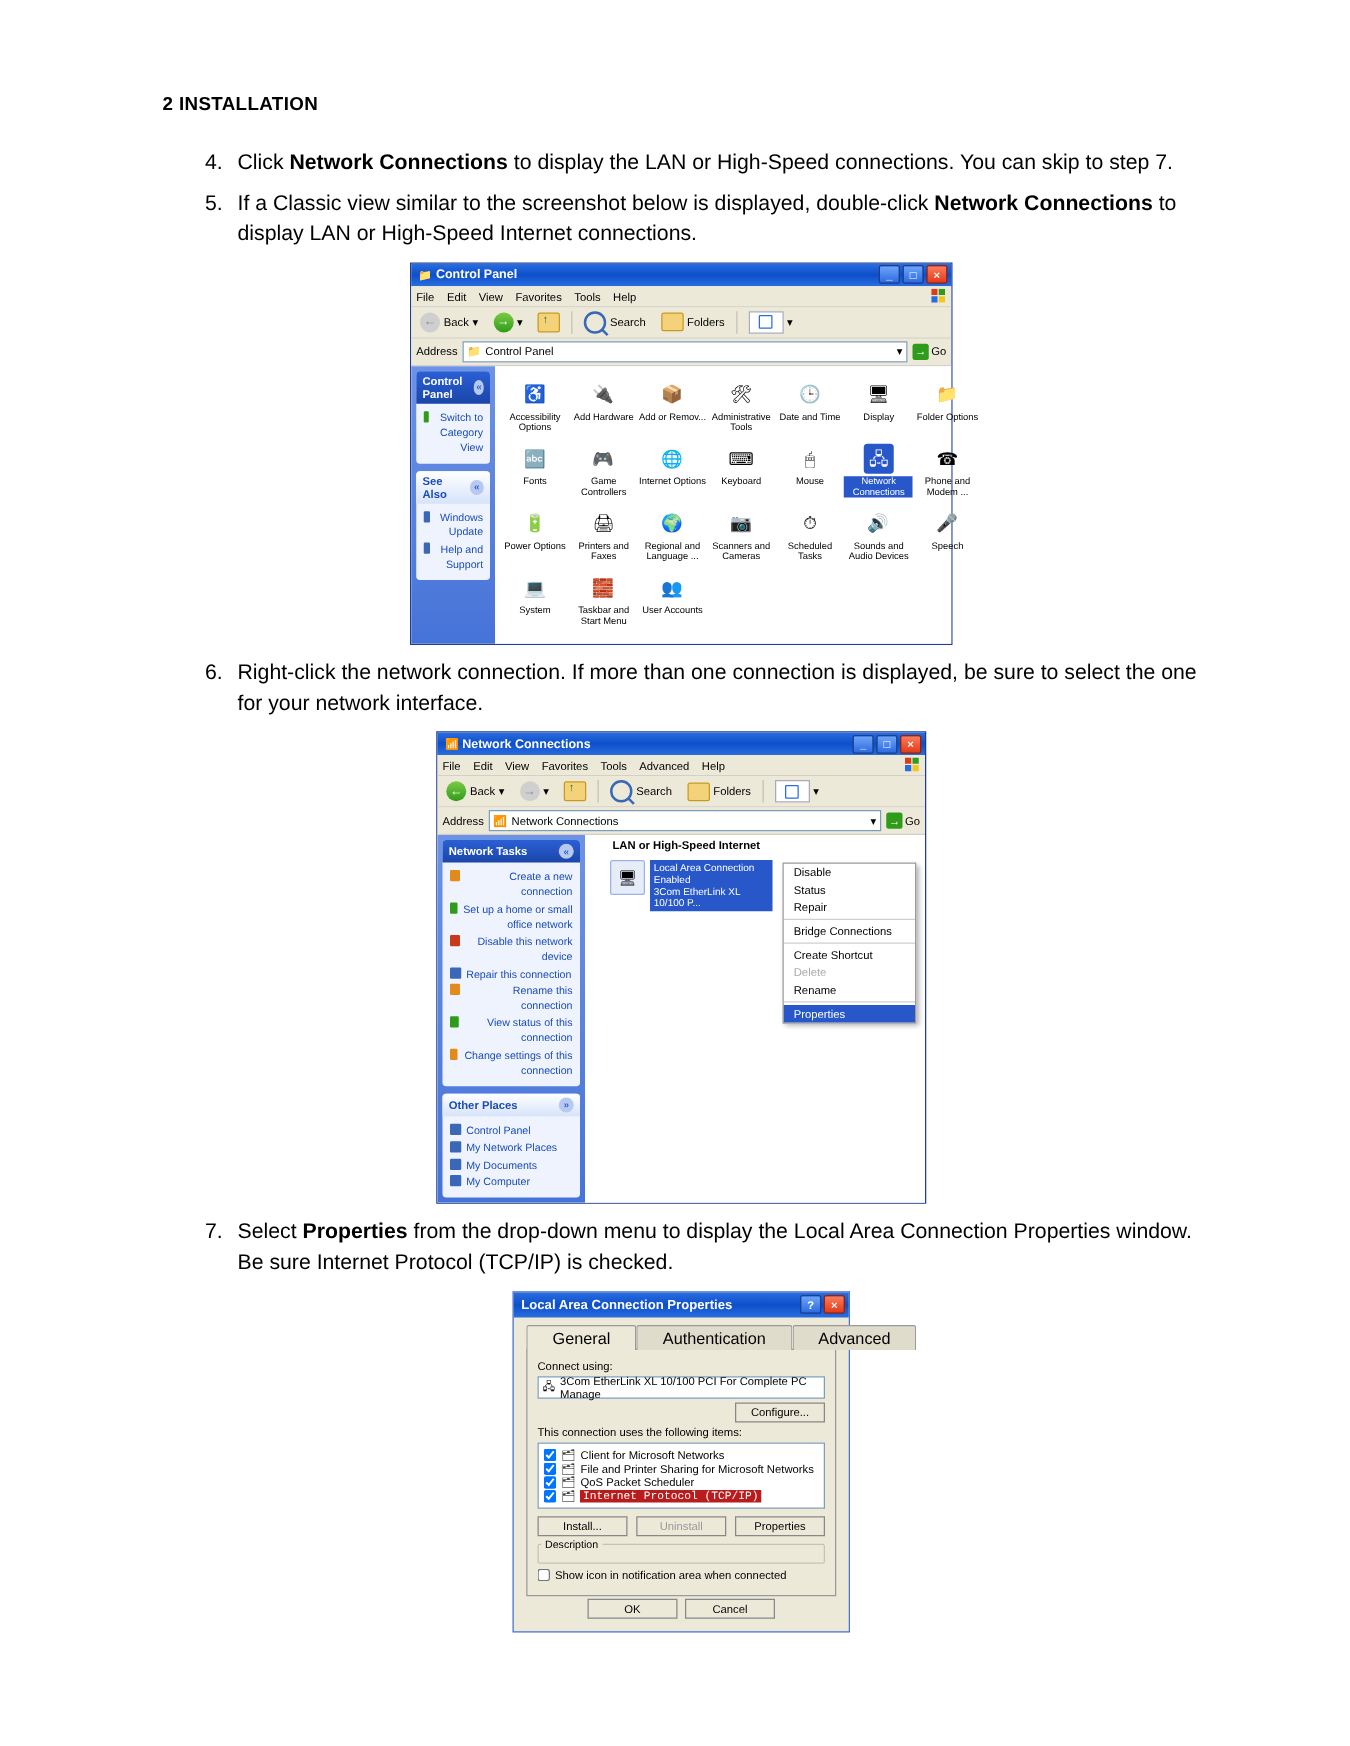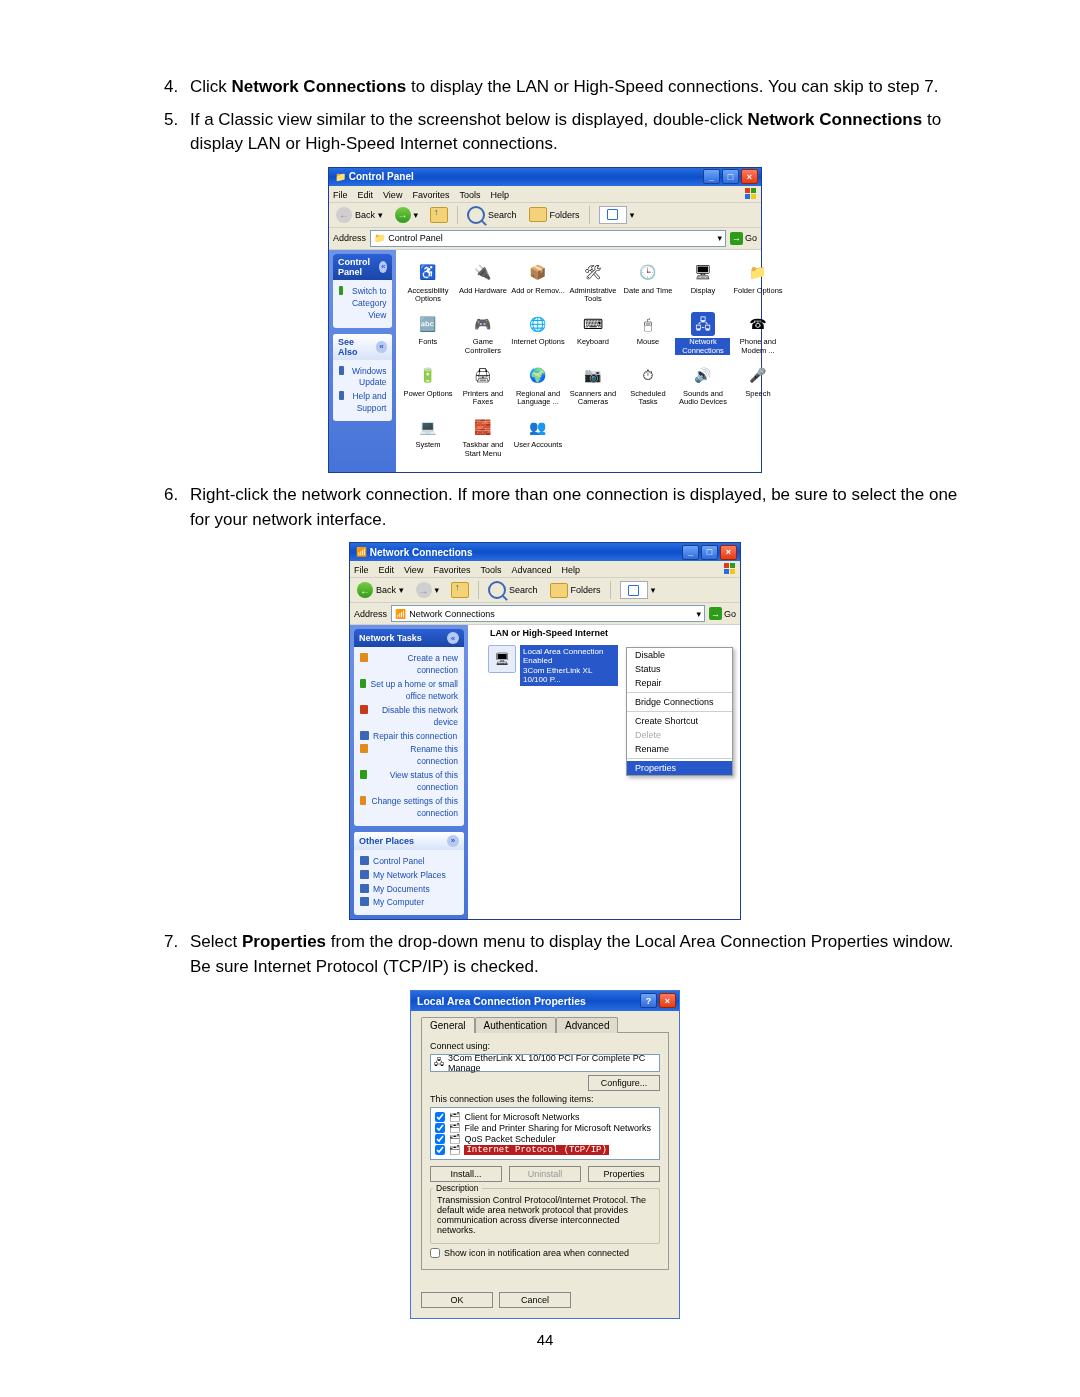"2 INSTALLATION" div.section-head { html: none -> <div>2 INSTALLATION</div> }
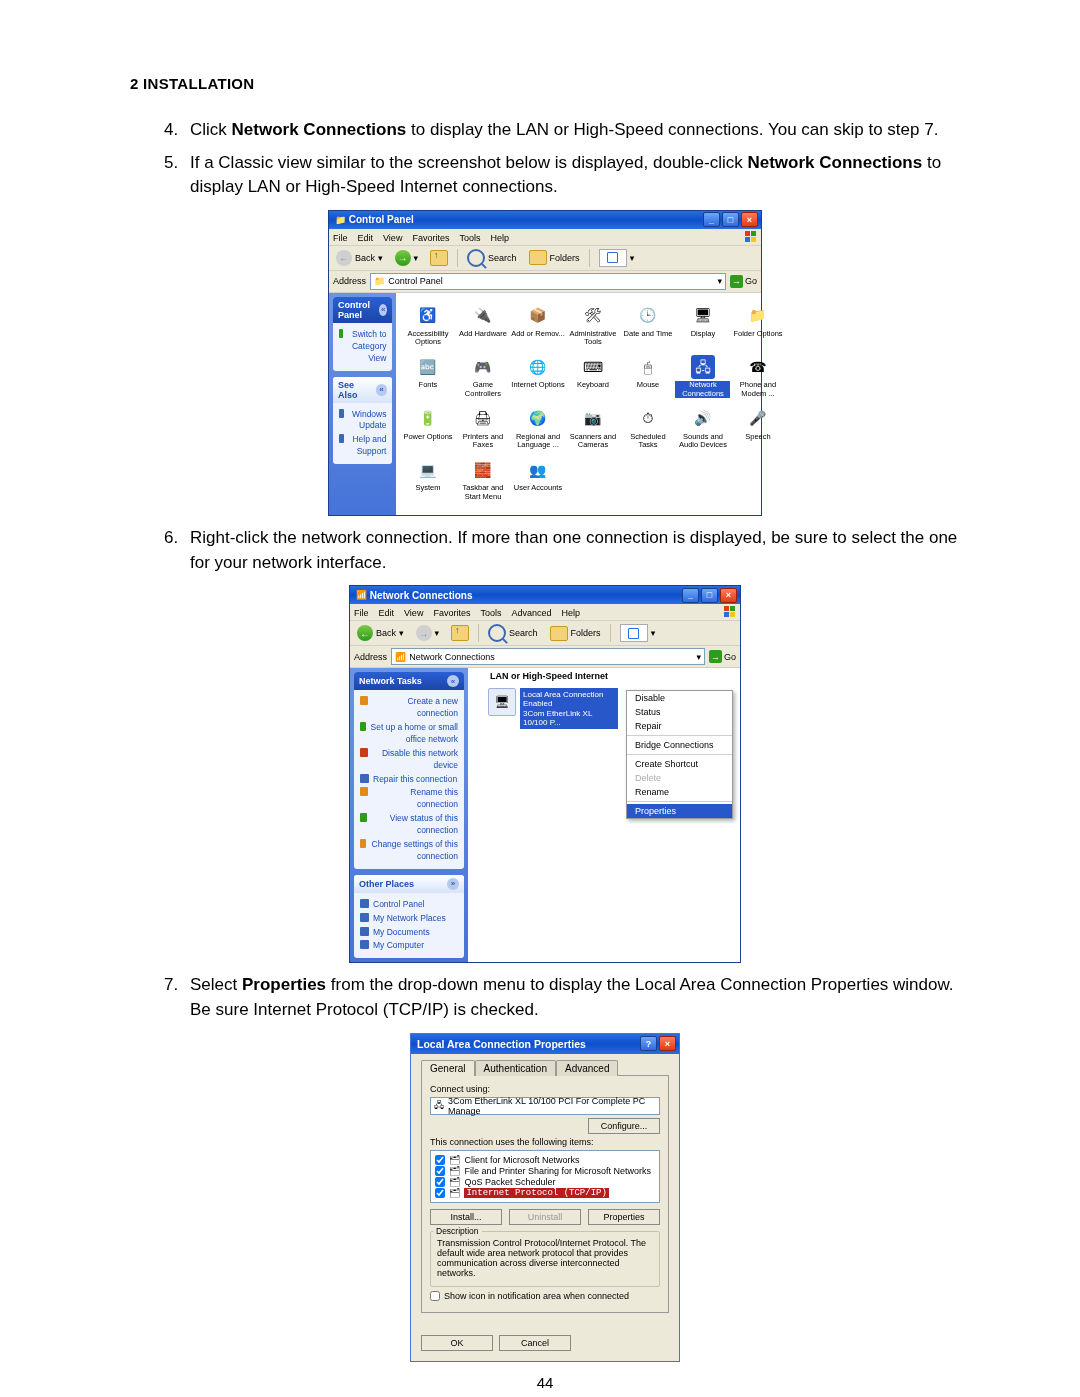"General" .tab { font-size: 10px -> 13px; padding: 2px 8px -> 2px 20px }
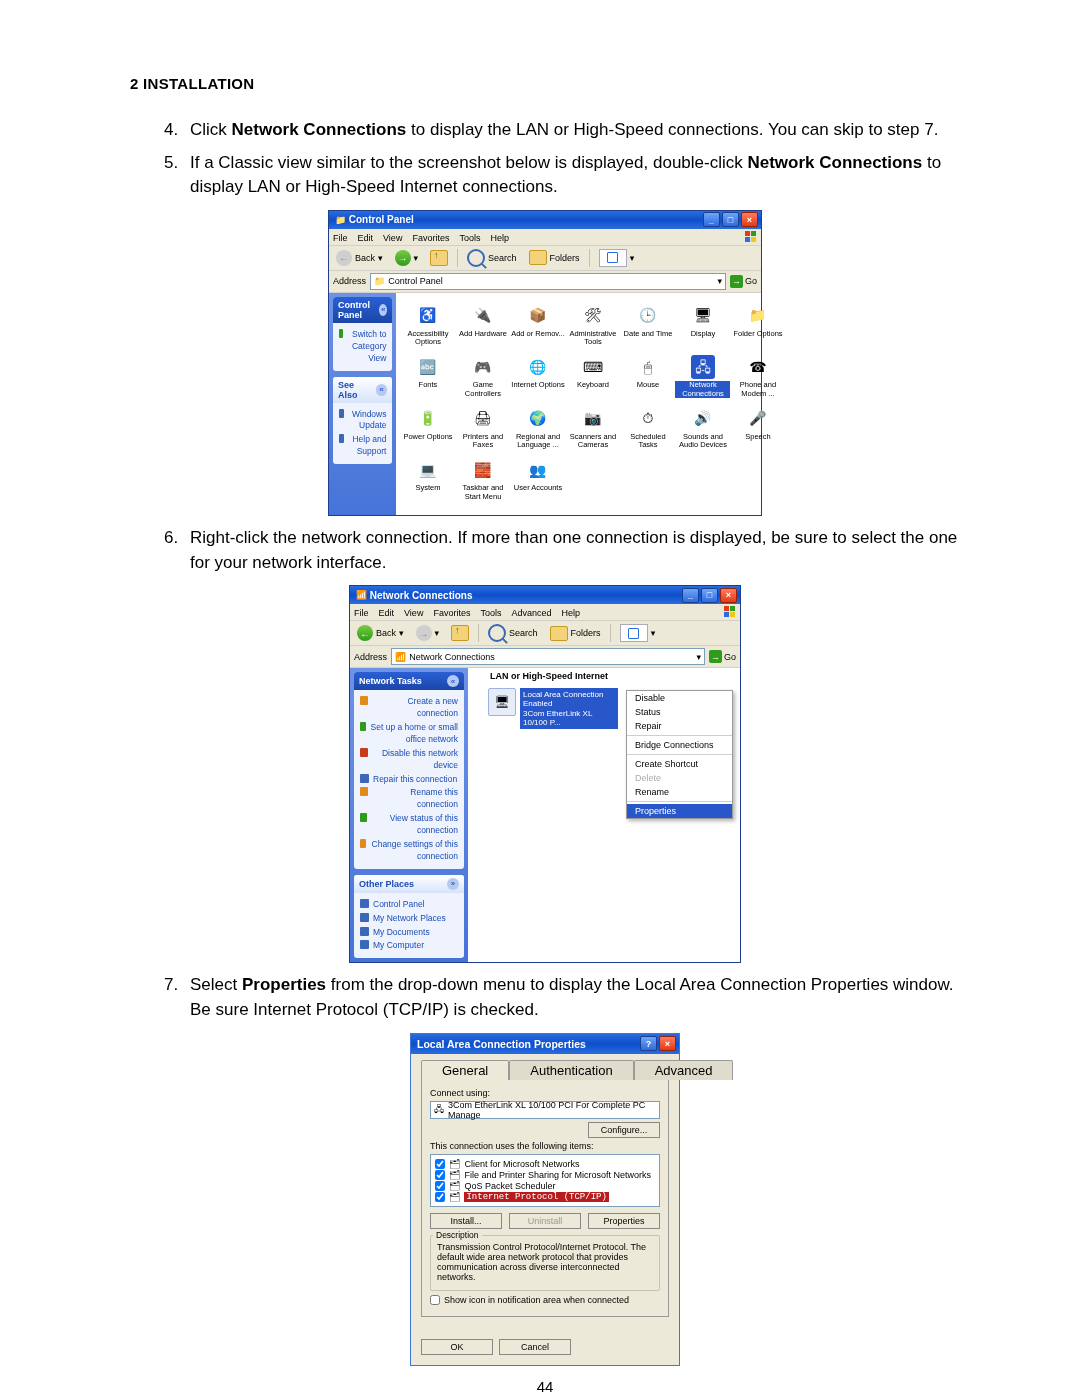"Transmission Control Protocol/Internet" div { html: <div>Transmission Control Protocol/Internet Protocol. The default wide area network protocol that provides communication across diverse interconnected networks.</div> -> none }
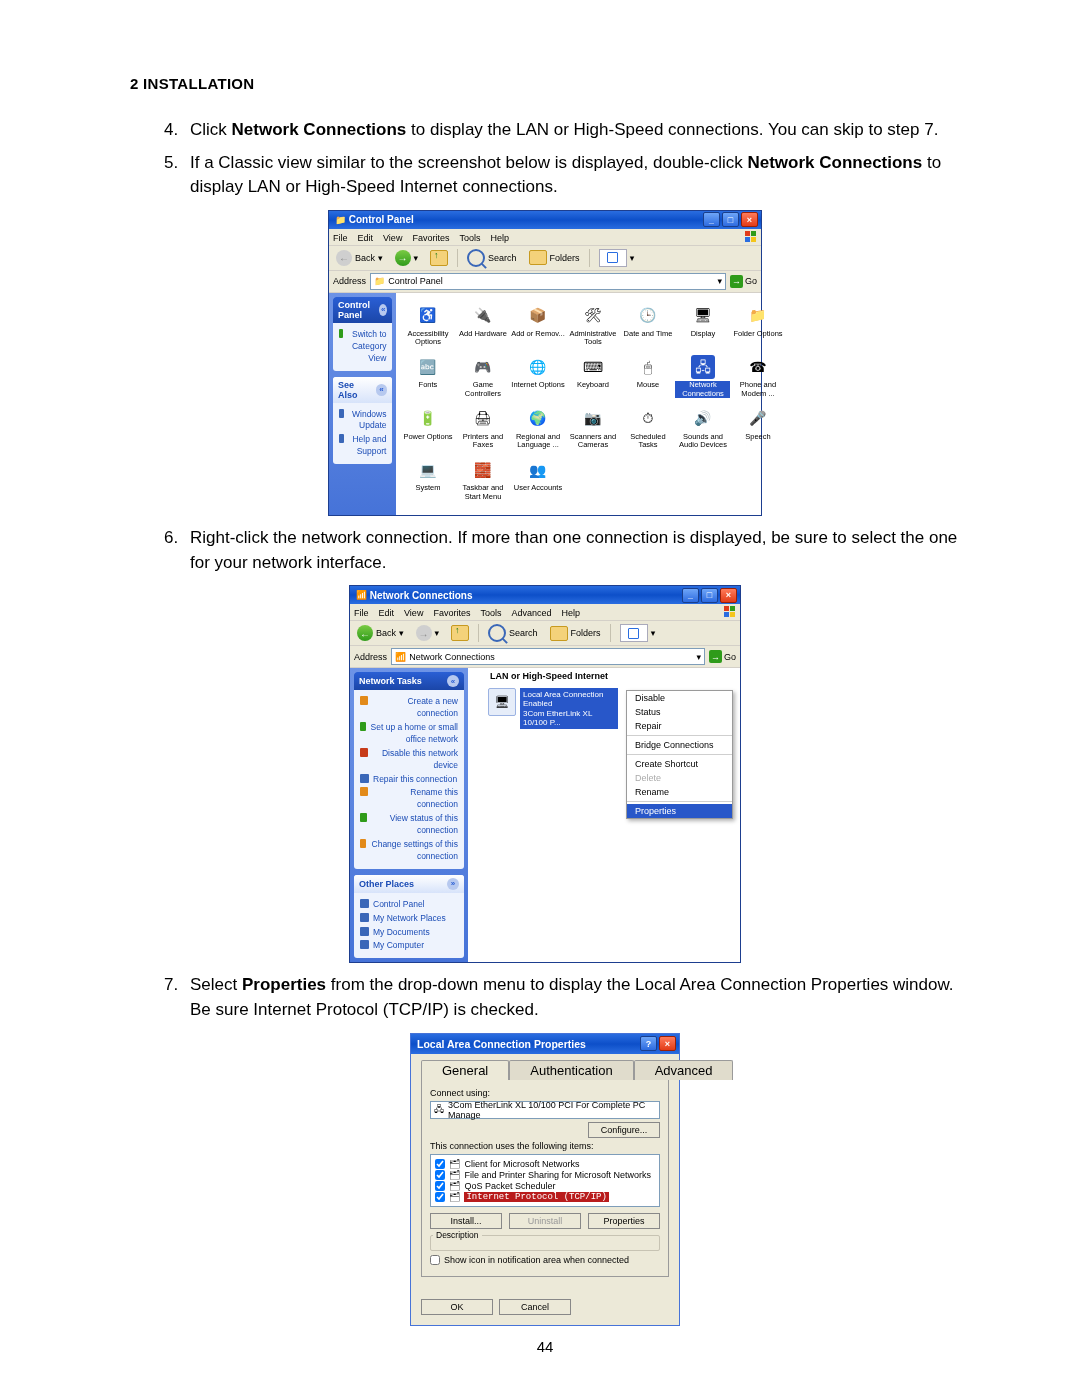"OK" .bottom-row { justify-content: flex-start -> center; margin-top: 22px -> 2px }
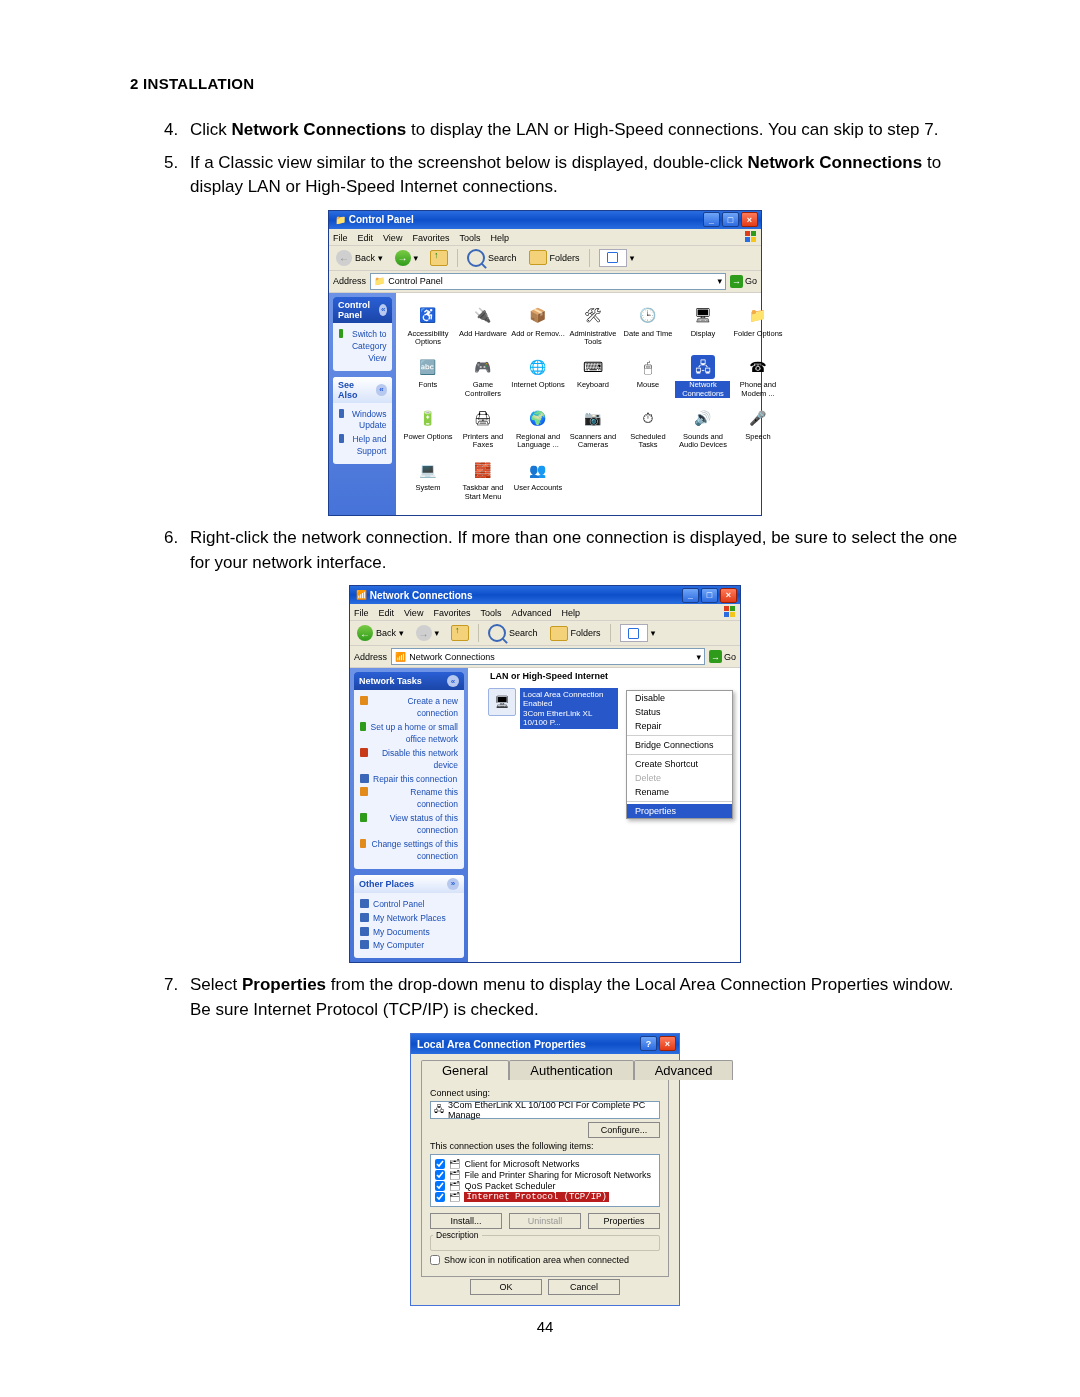"44" div.page-number { html: <div>44</div> -> none }
